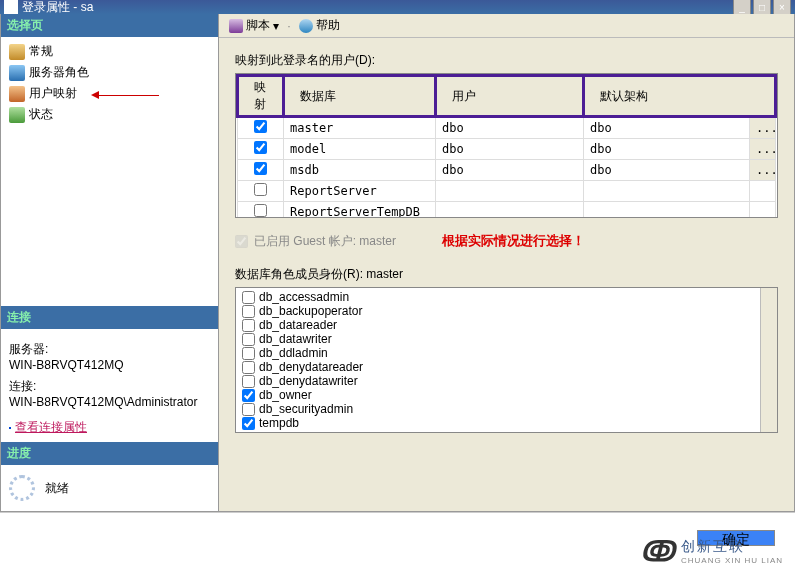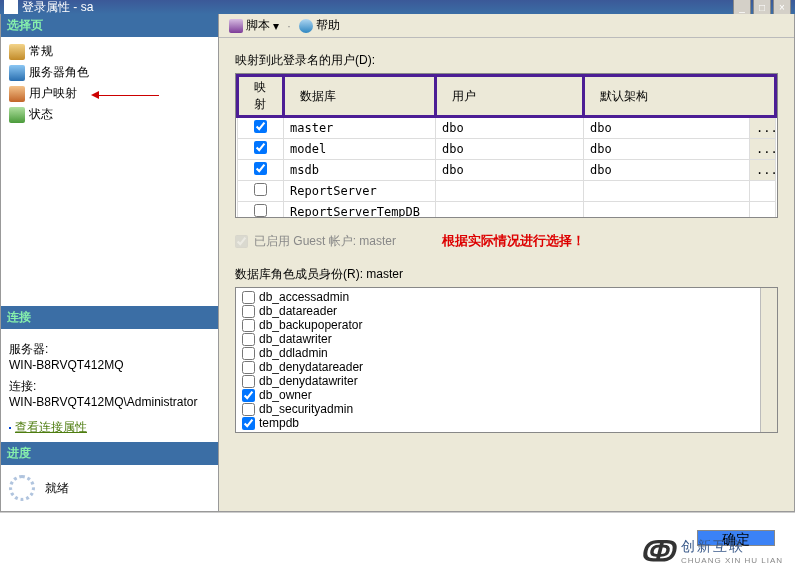"db_datareader" div.role-item { order: before "db_backupoperator" -> after "db_backupoperator" }
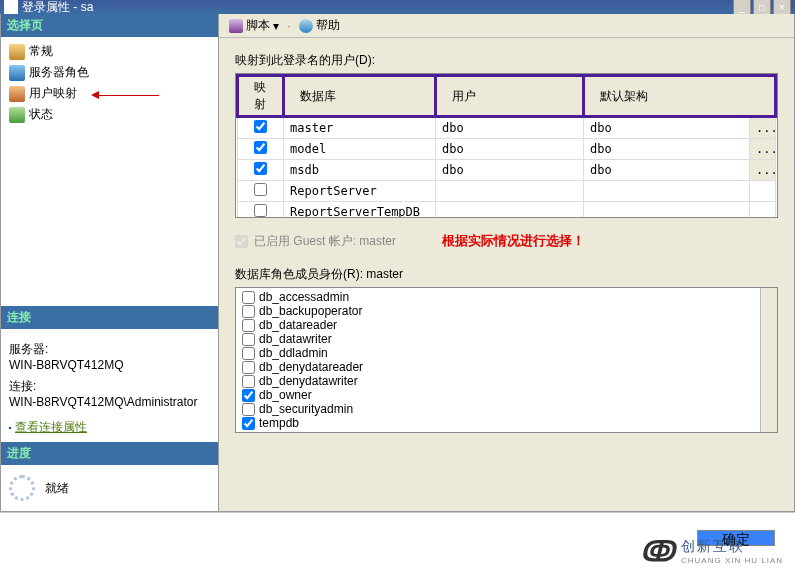"查看连接属性" .conn-link { color: #4d7c0f -> #be185d }
